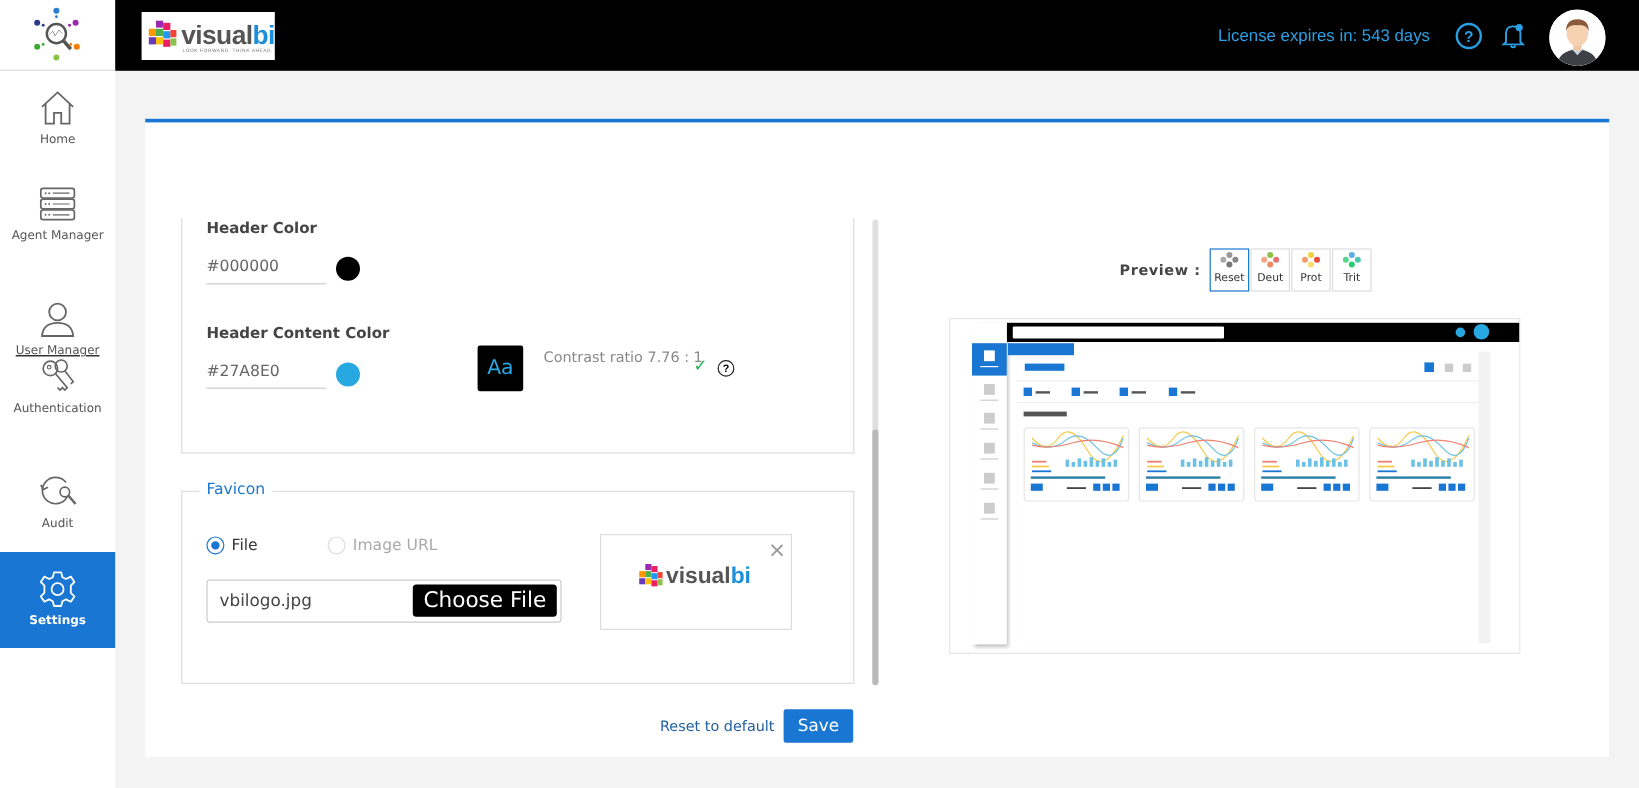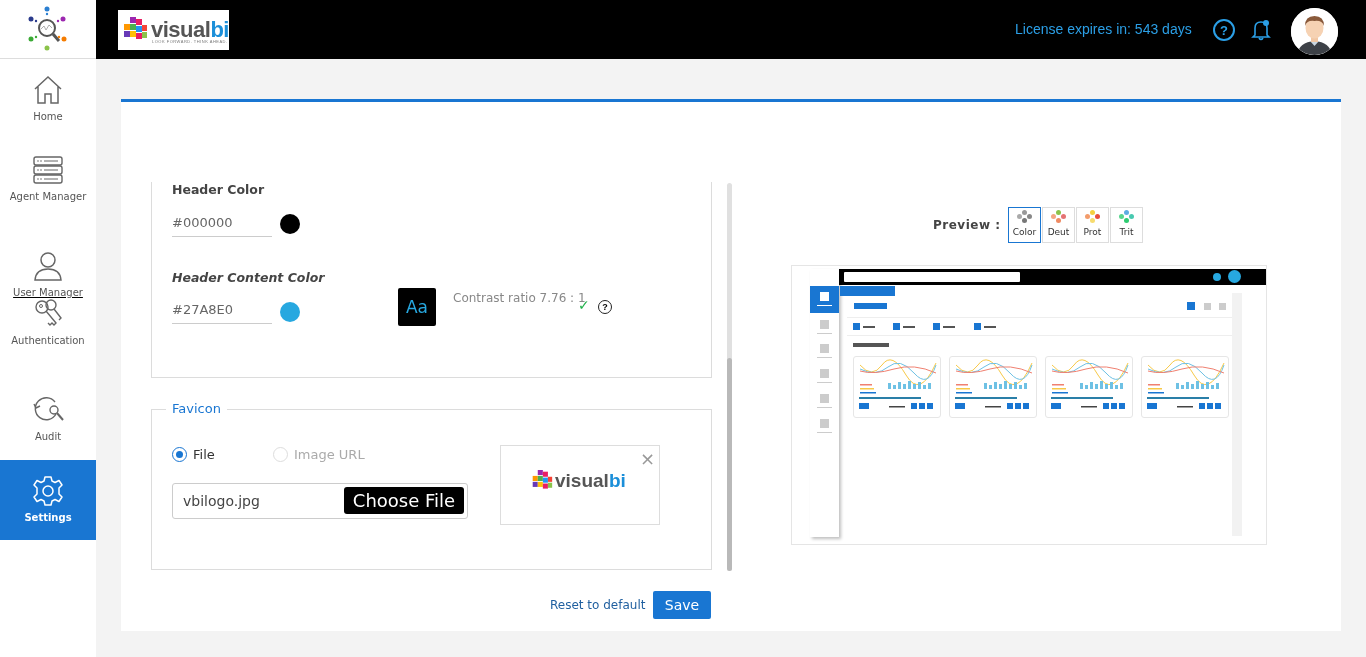"Color" span.clbl { text: Color -> Reset }
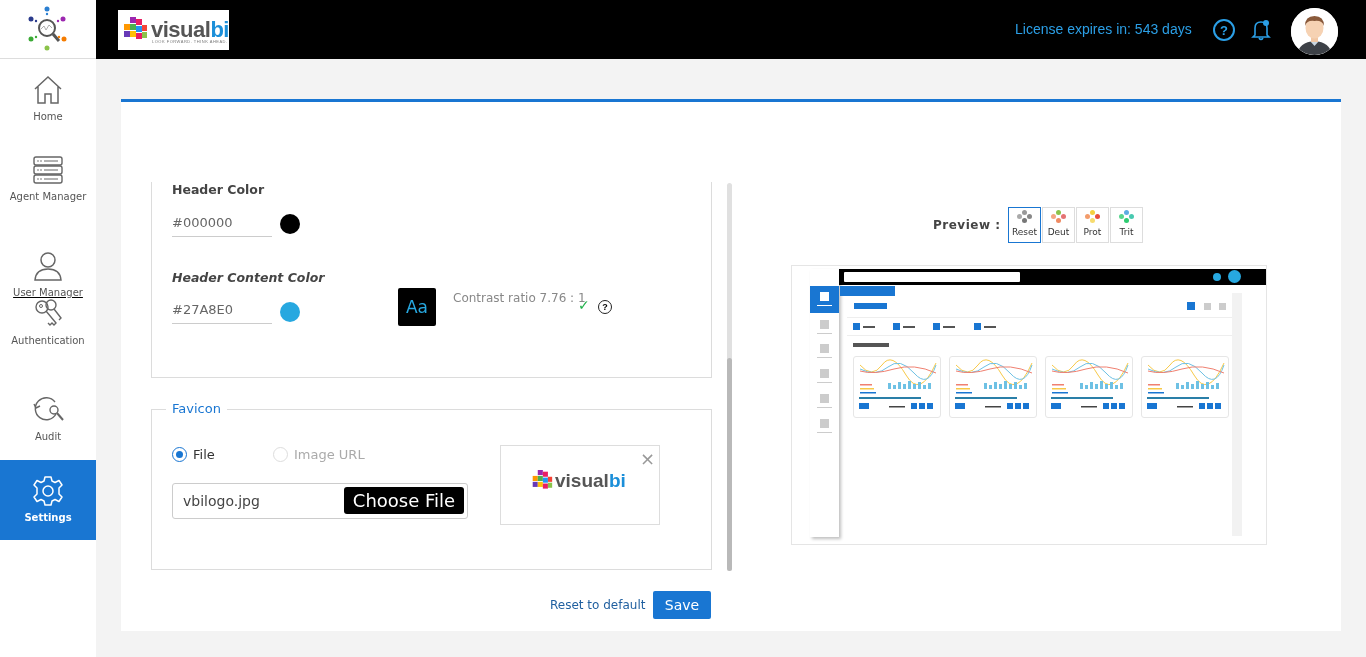"Header Content Color" div.flabel { font-style: italic -> none }
